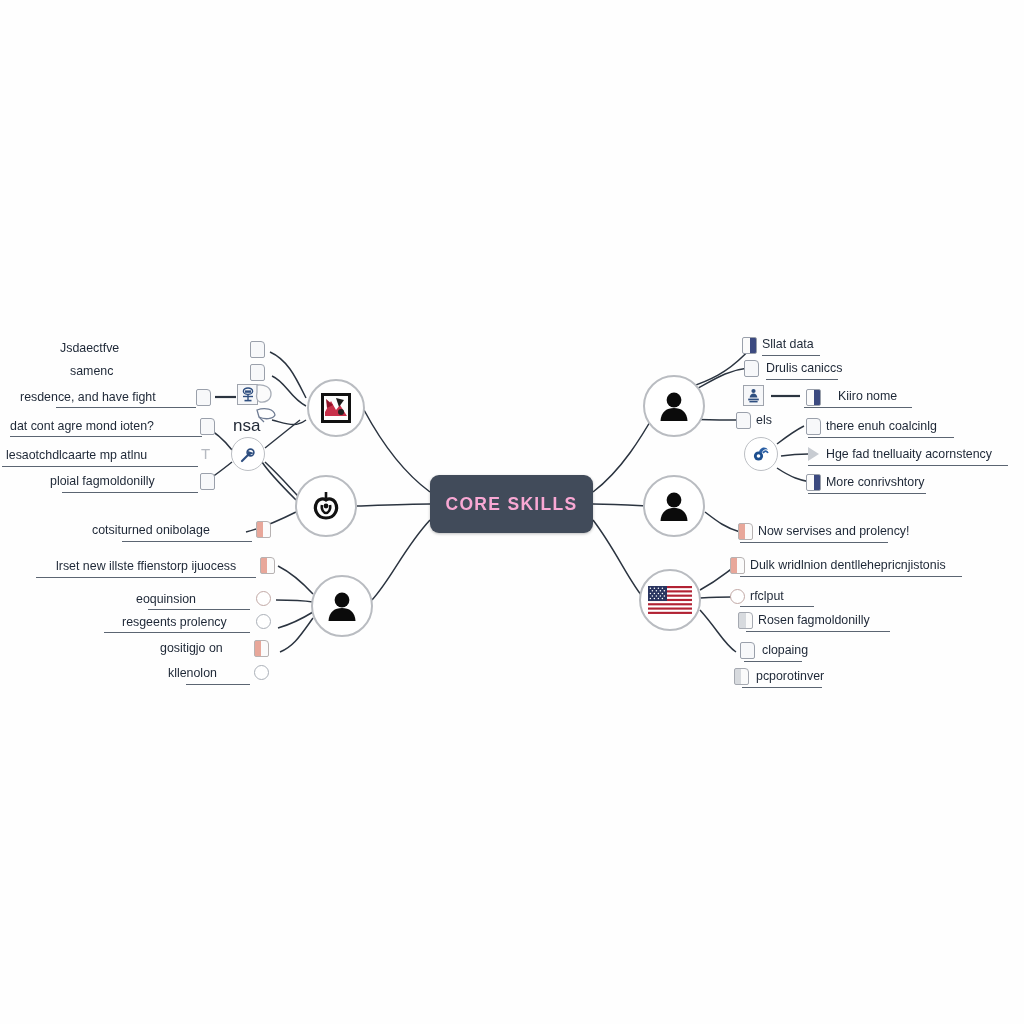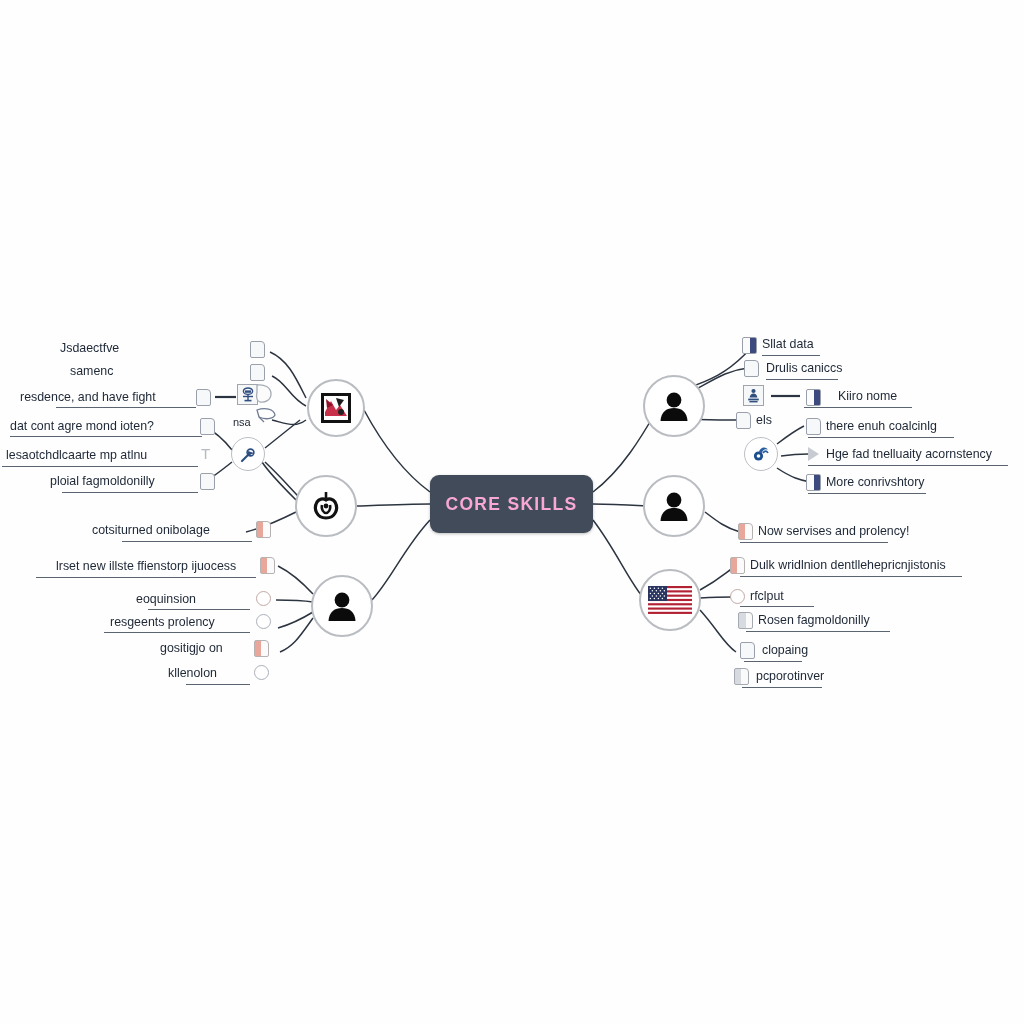"nsa" .nsa-cap { font-size: 11px -> 17px }
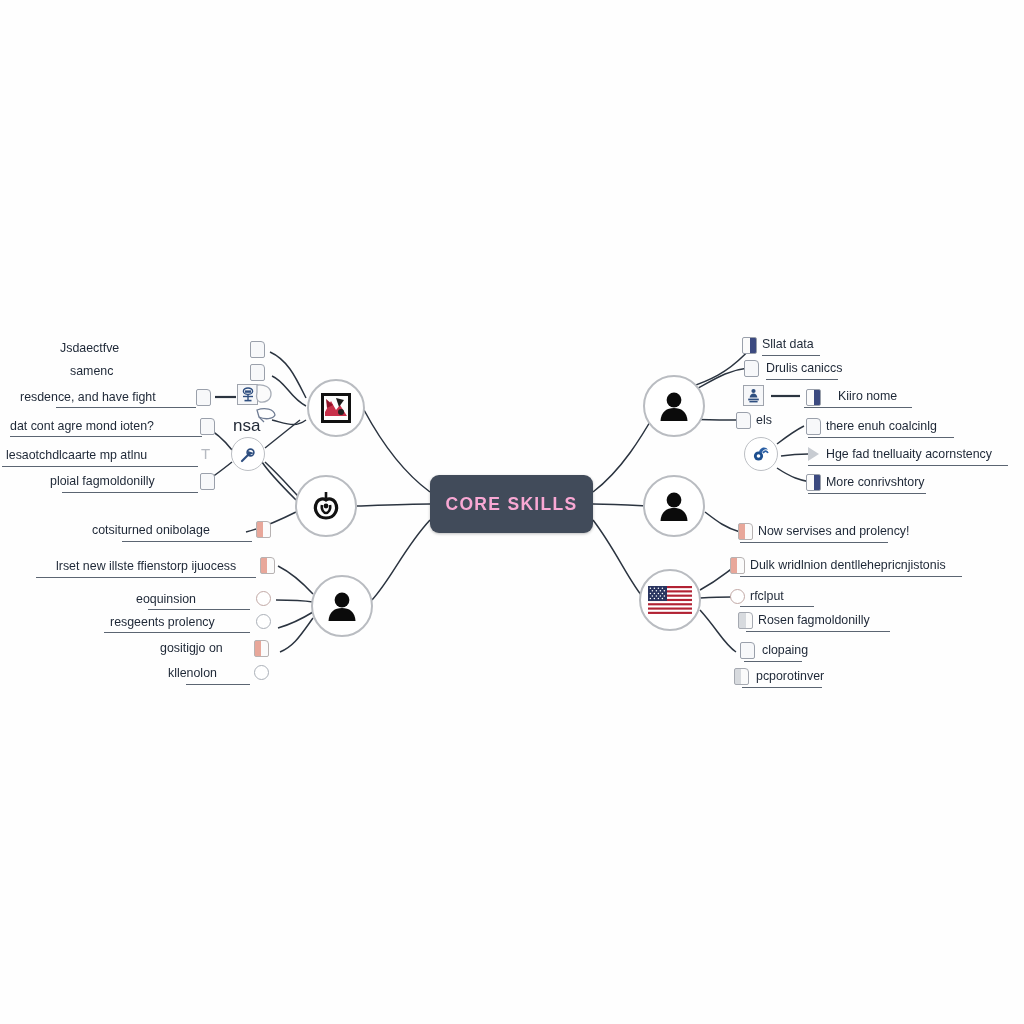"resgeents prolency" div.leaf { left: 110px -> 122px }
